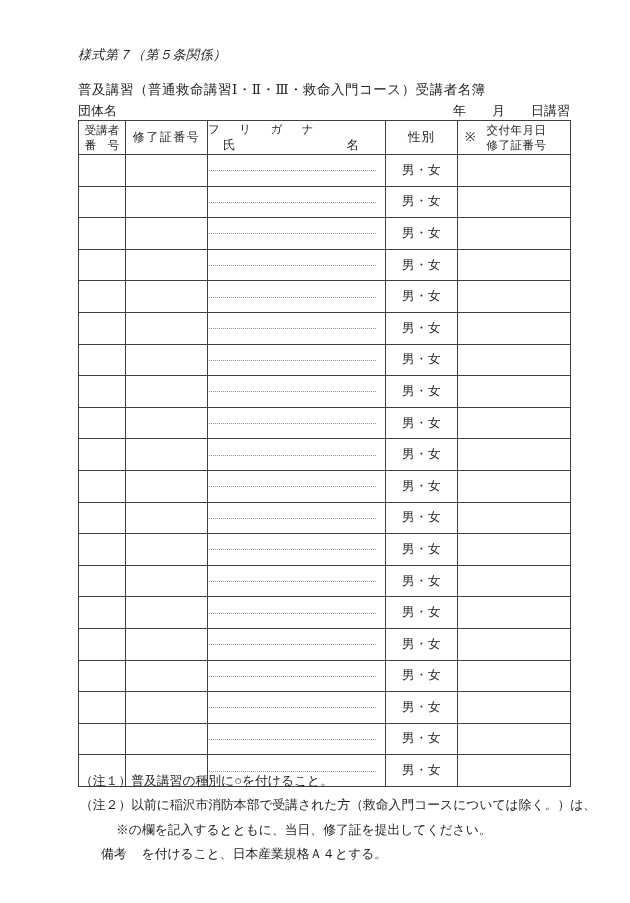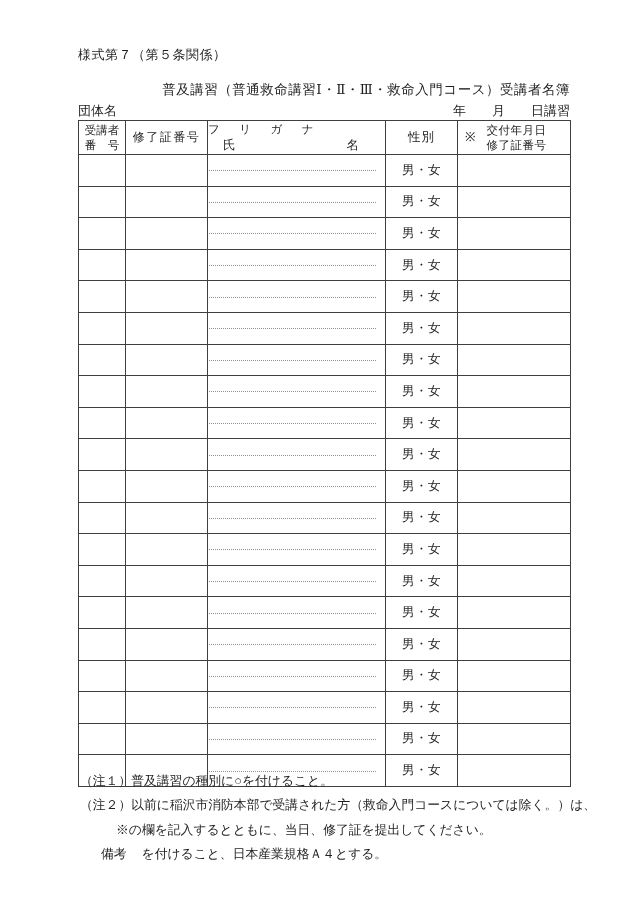"様式第７（第５条関係）" .form-number { font-style: none -> italic }
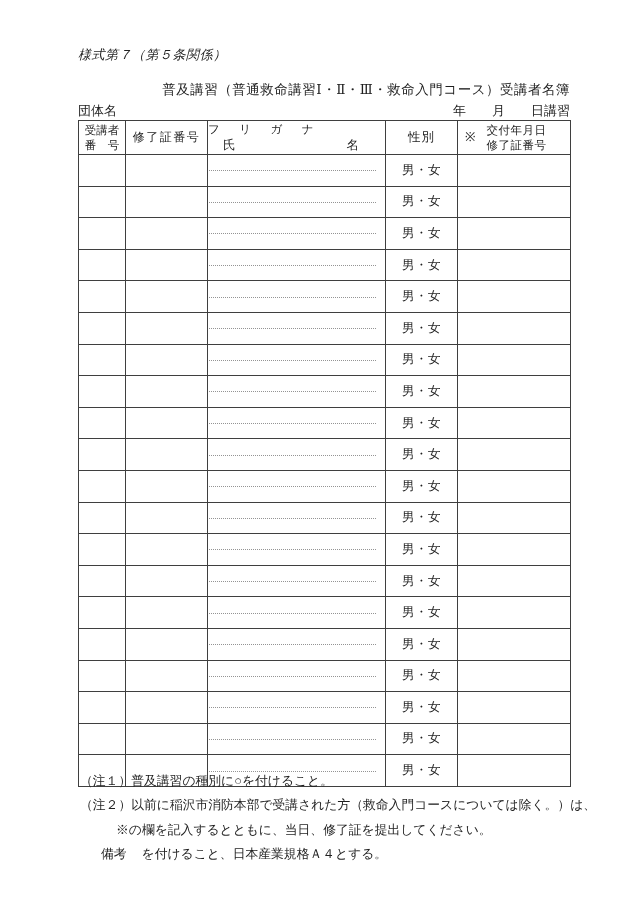"普及講習（普通救命講習Ⅰ・Ⅱ・Ⅲ・救命入門コース）受講者名簿" .doc-title { text-align: right -> left }
